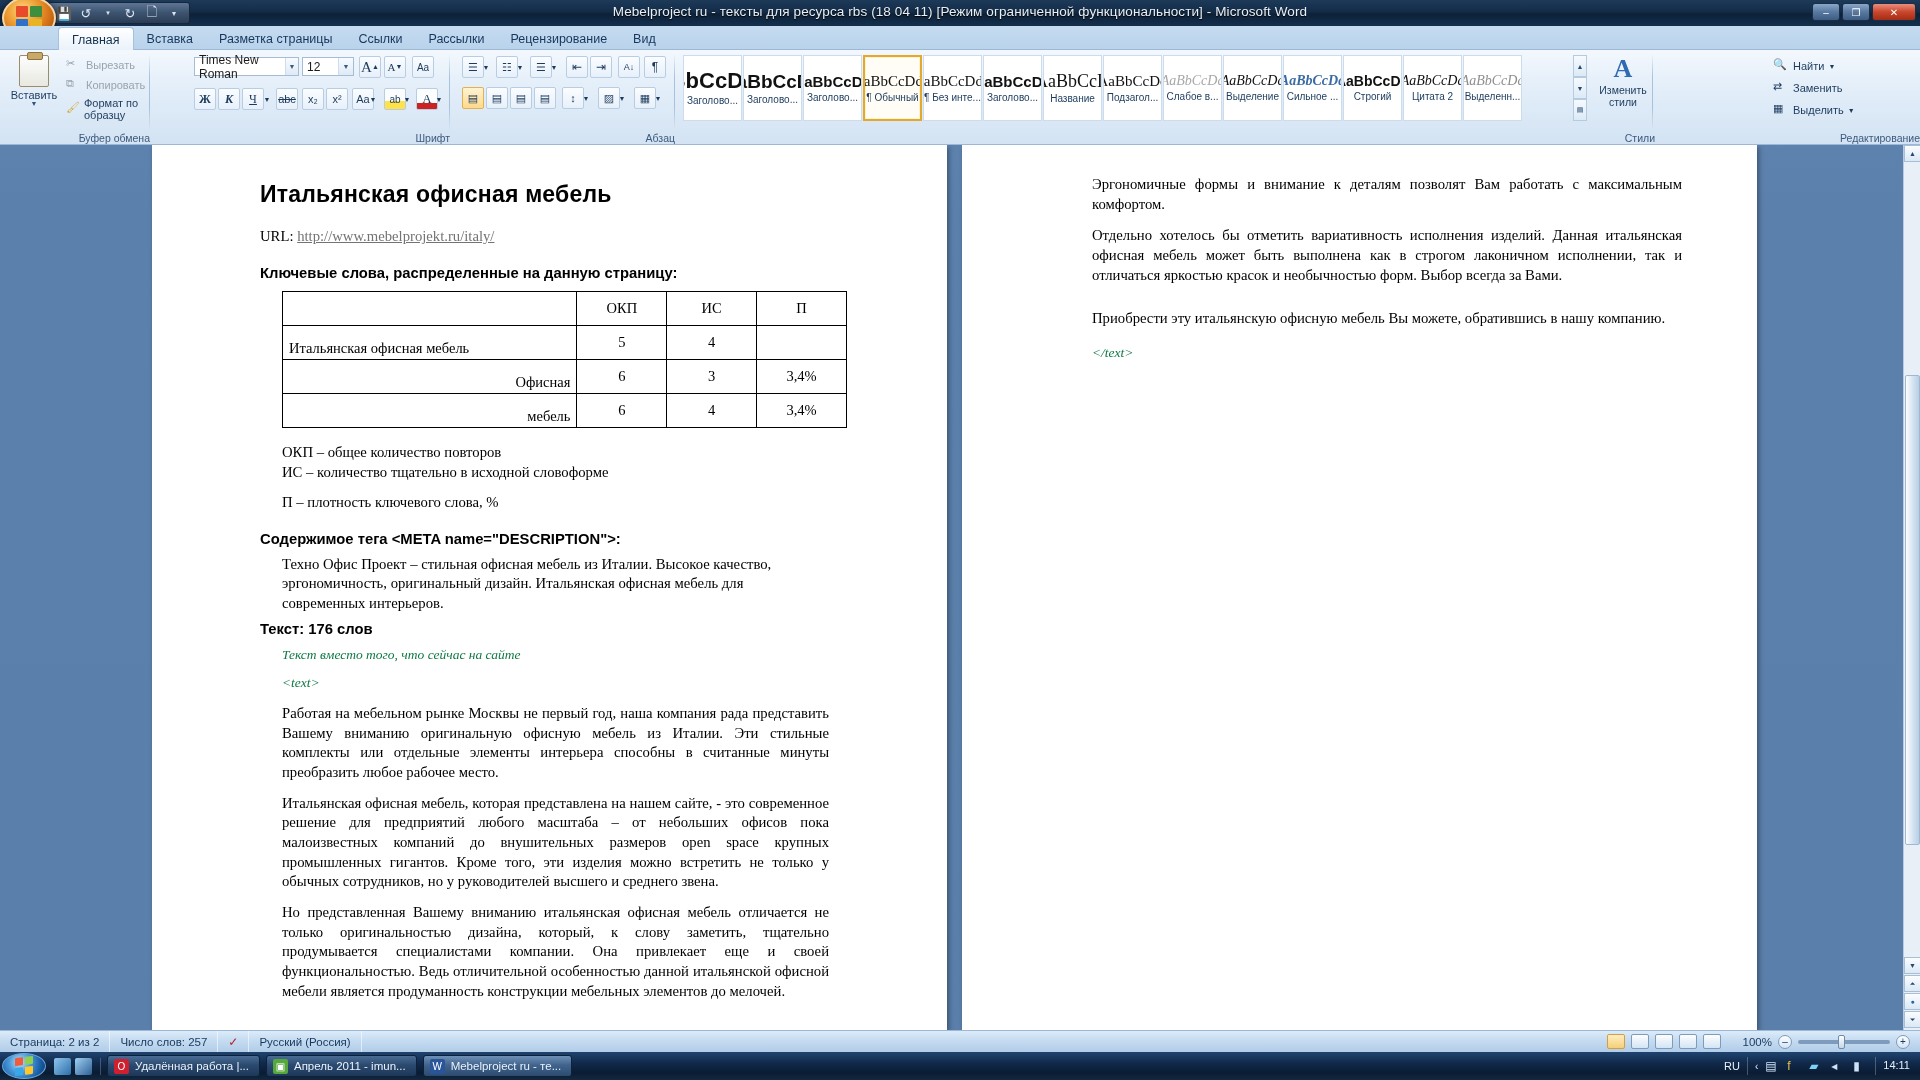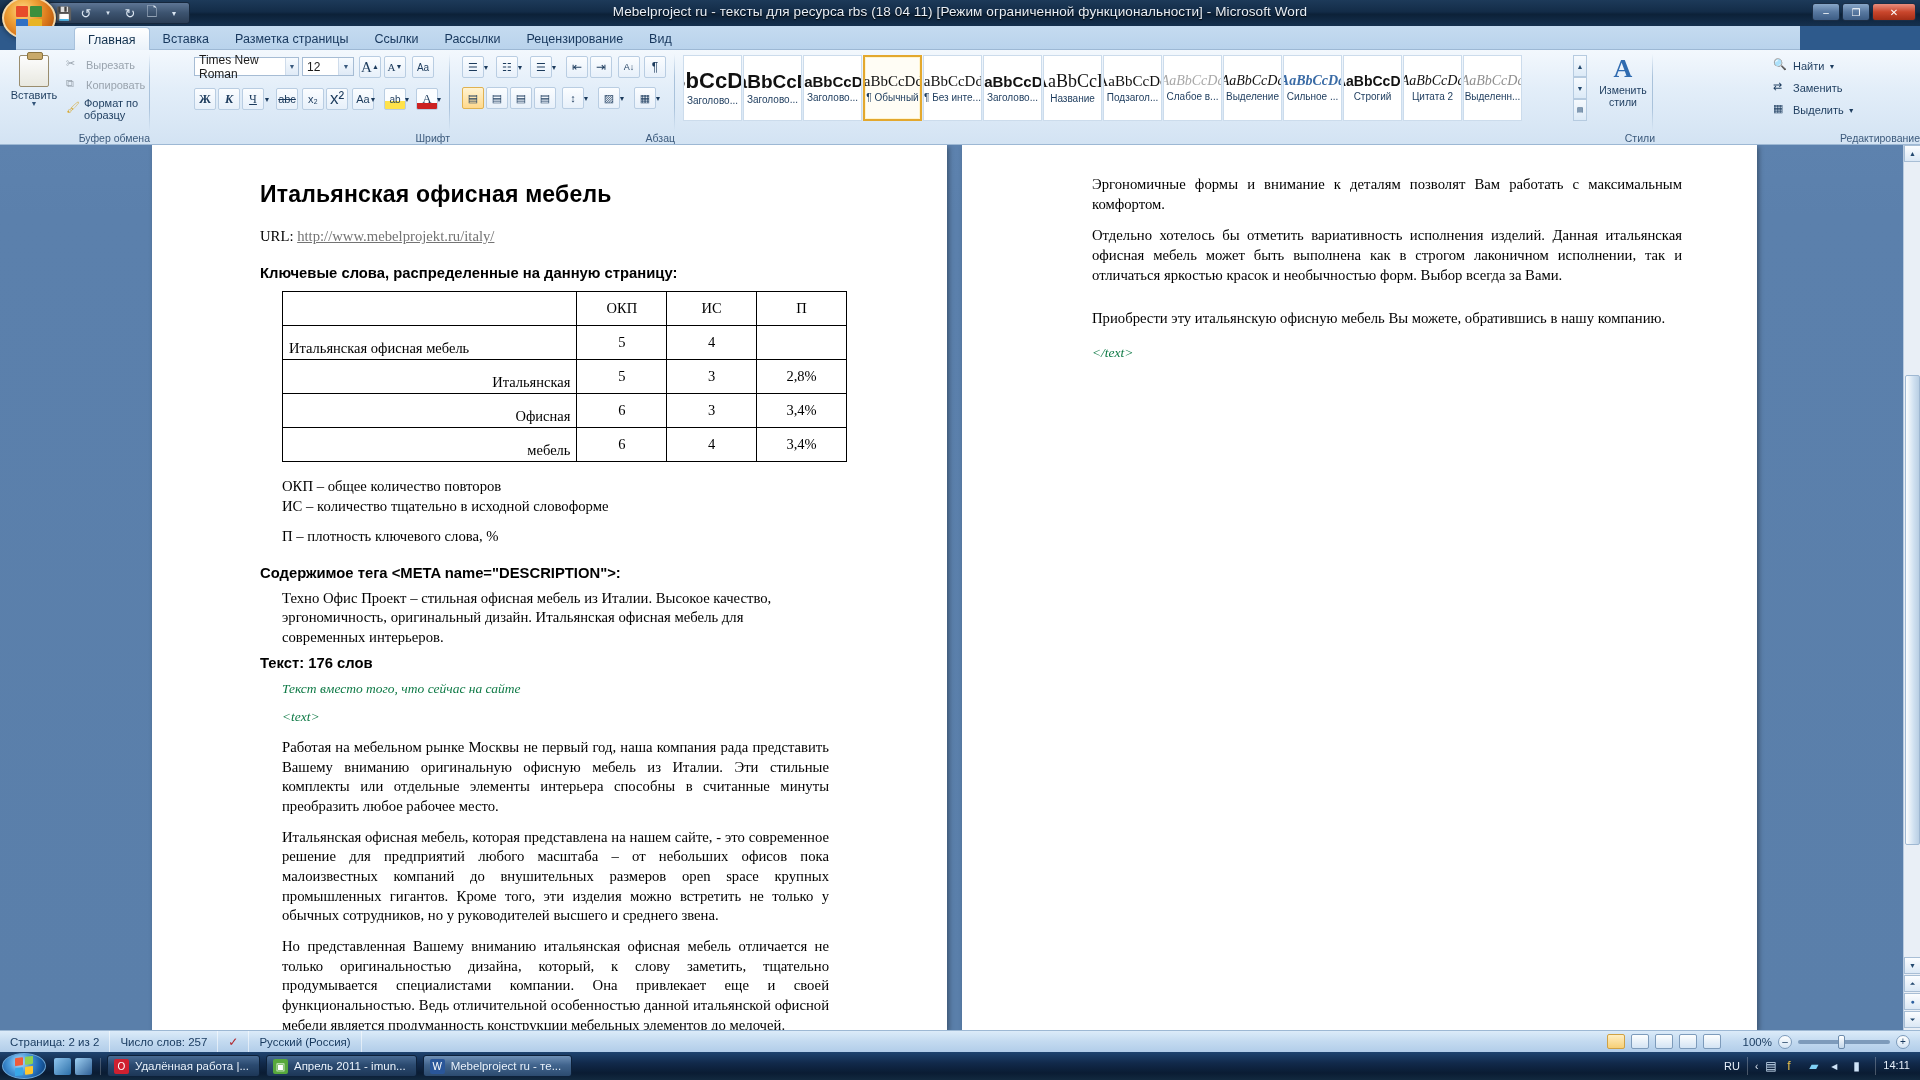"Главная" .tabstrip { left: 16px -> 0; width: 1784px -> 1920px }
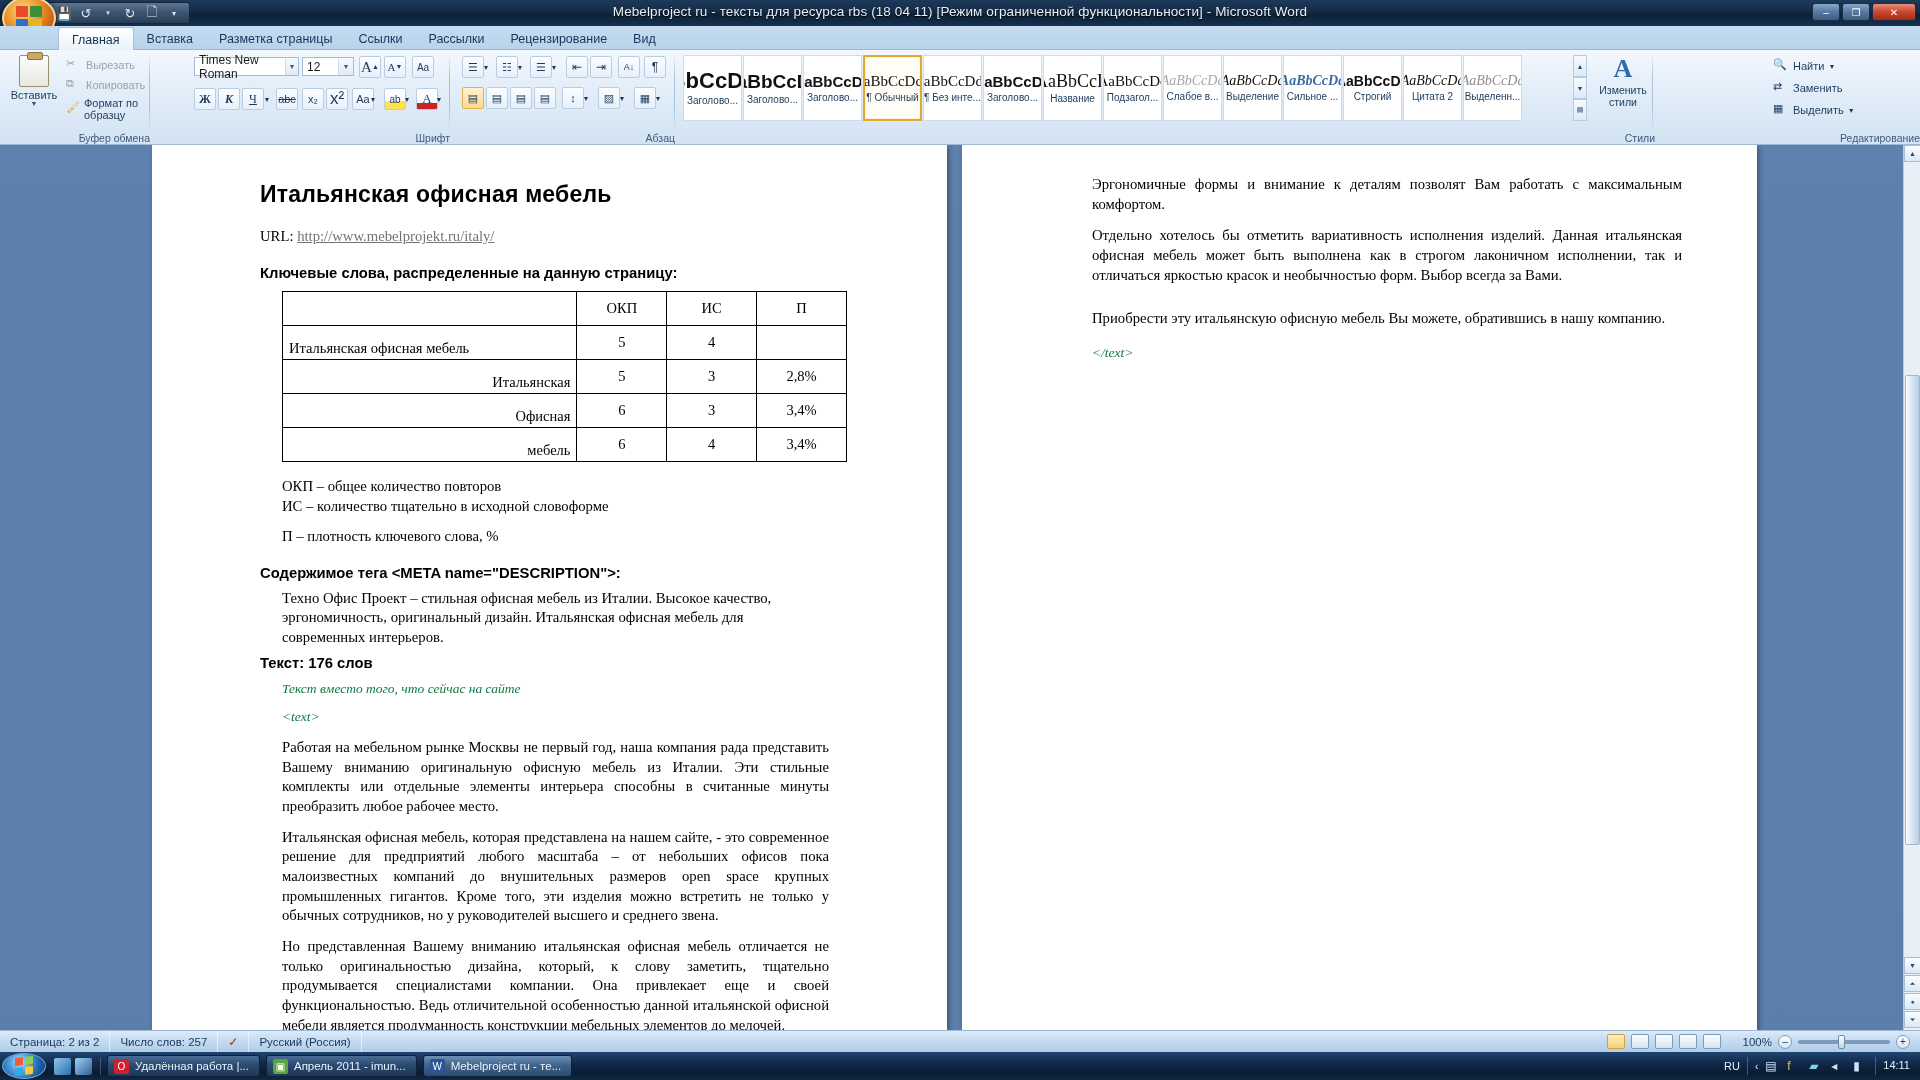"x²" div.btn-sq { font-size: 17px -> 11px }
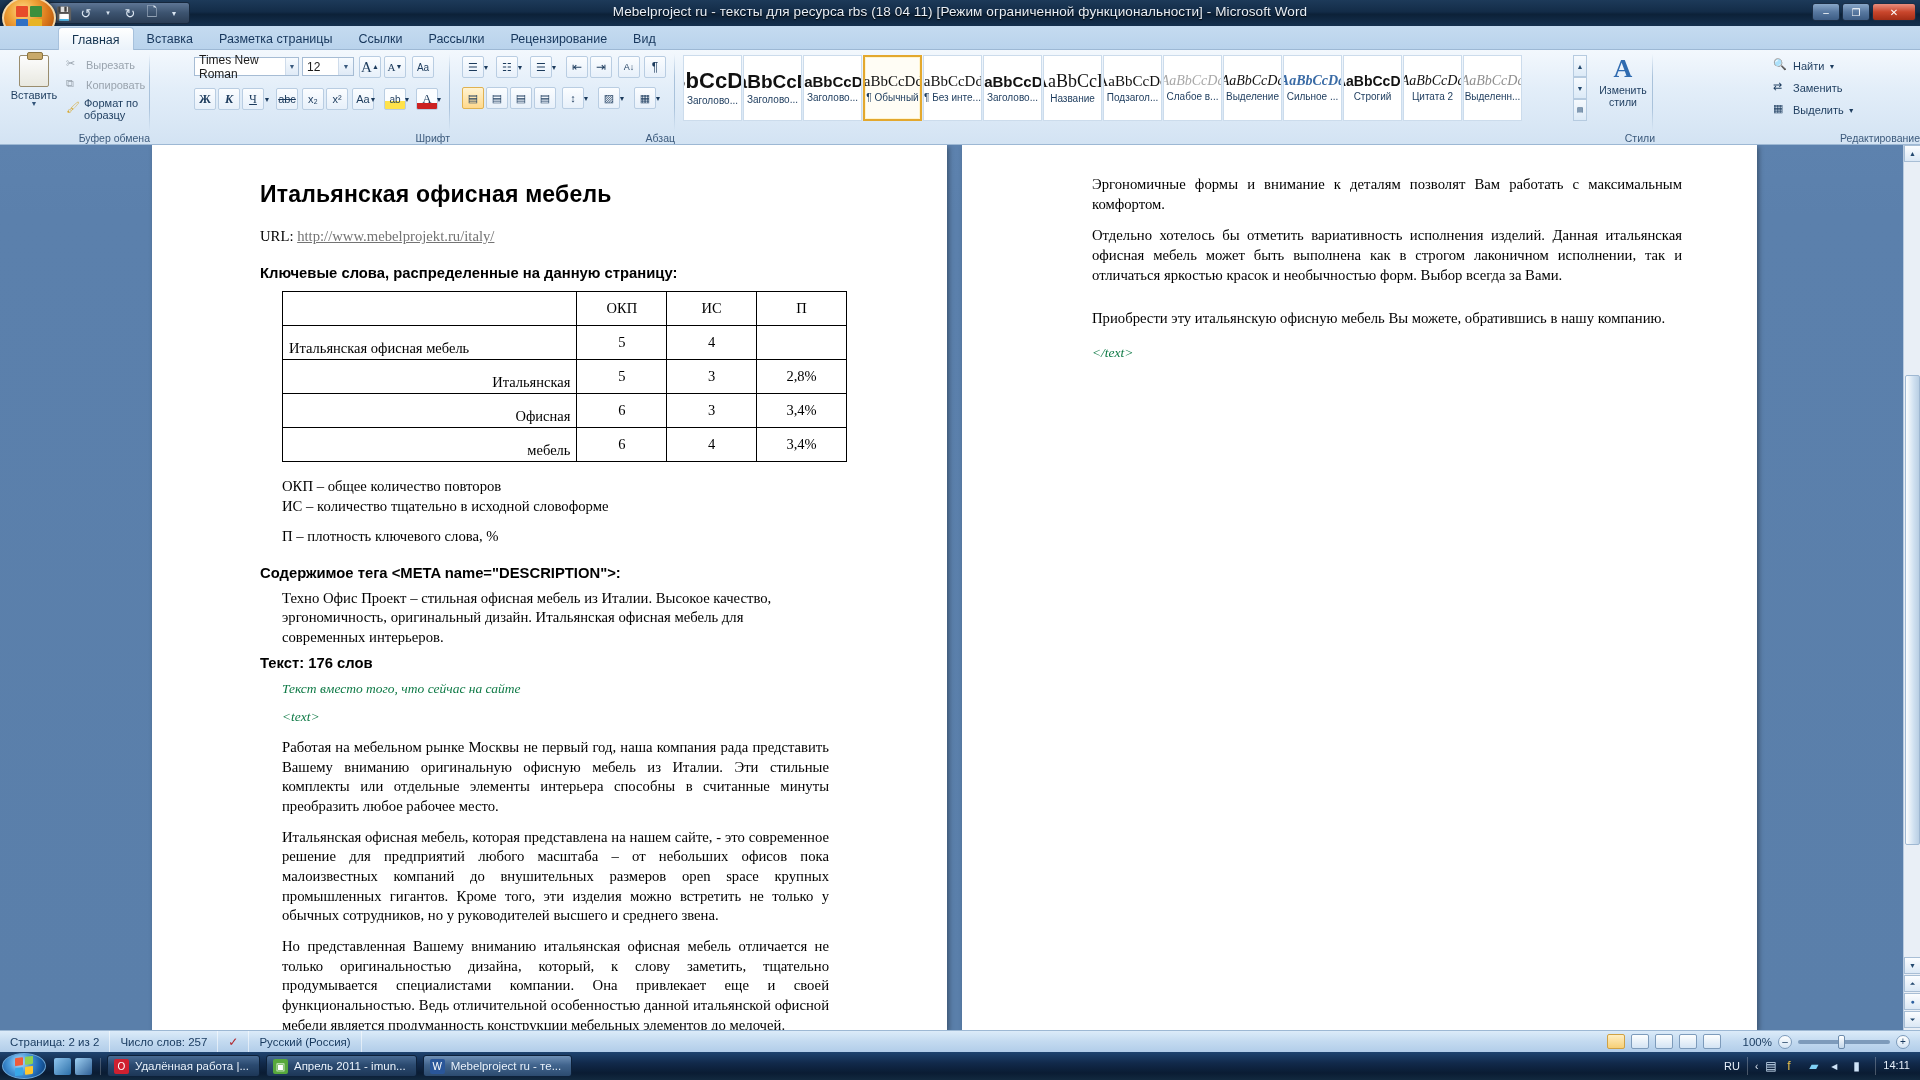"Итальянская" tr { html: <tr> <td>Итальянская</td> <td>5</td> <td>3</td> <td>2,8%</td> </tr> -> none }
